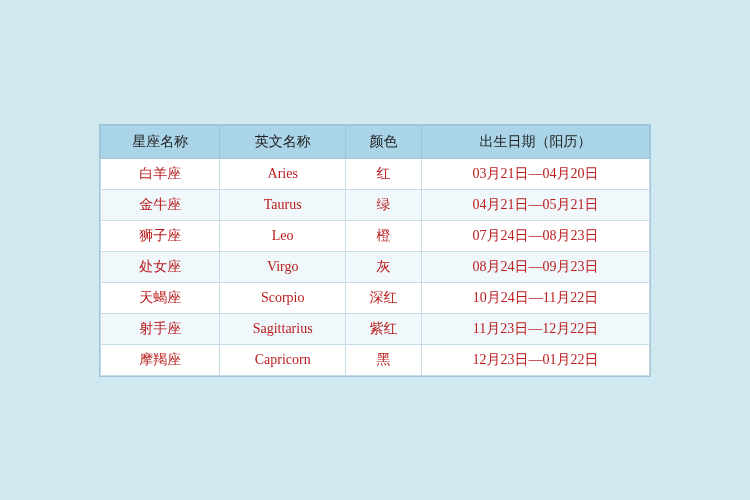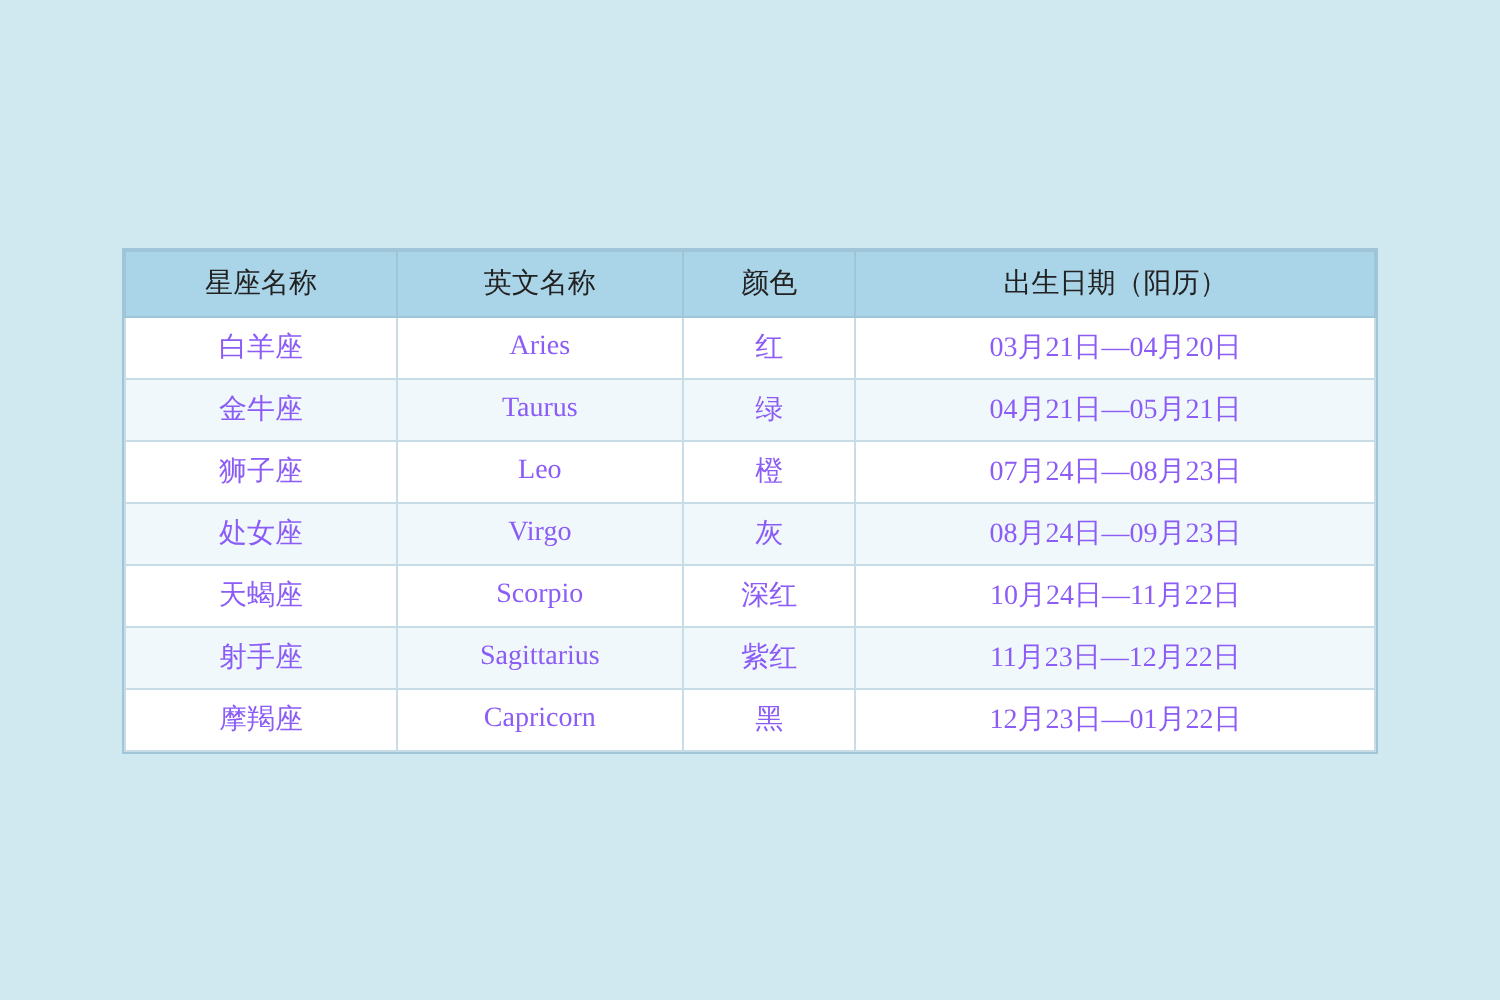"星座名称" .table-container { width: 628px -> 552px }
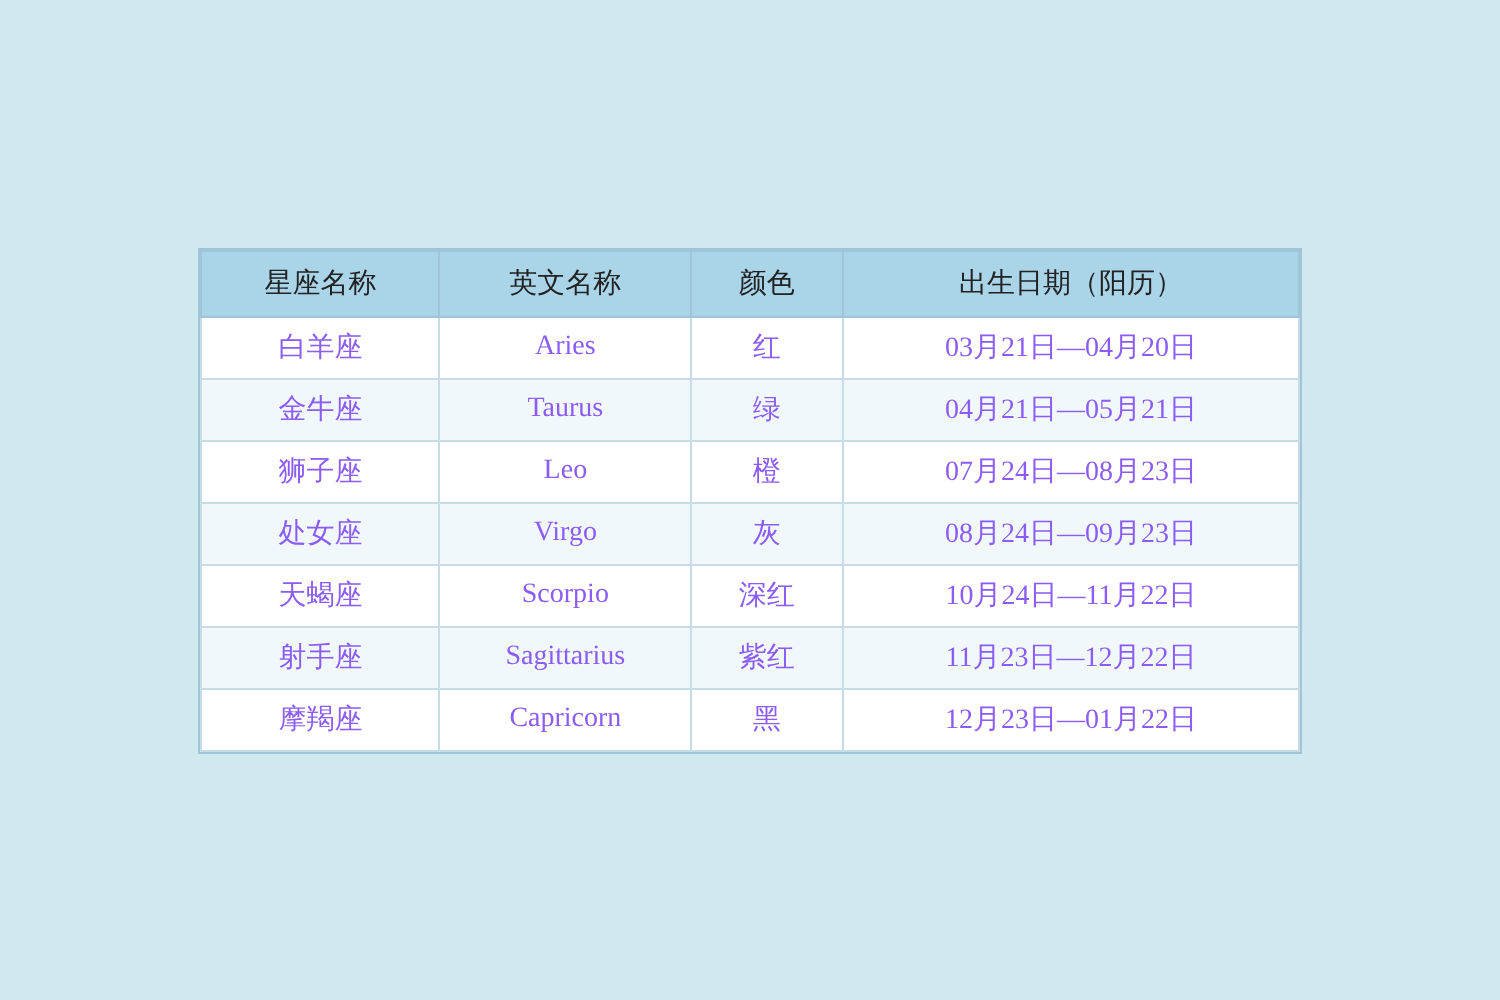"白羊座" tbody td { color: #8b5cf6 -> #b91c1c }
